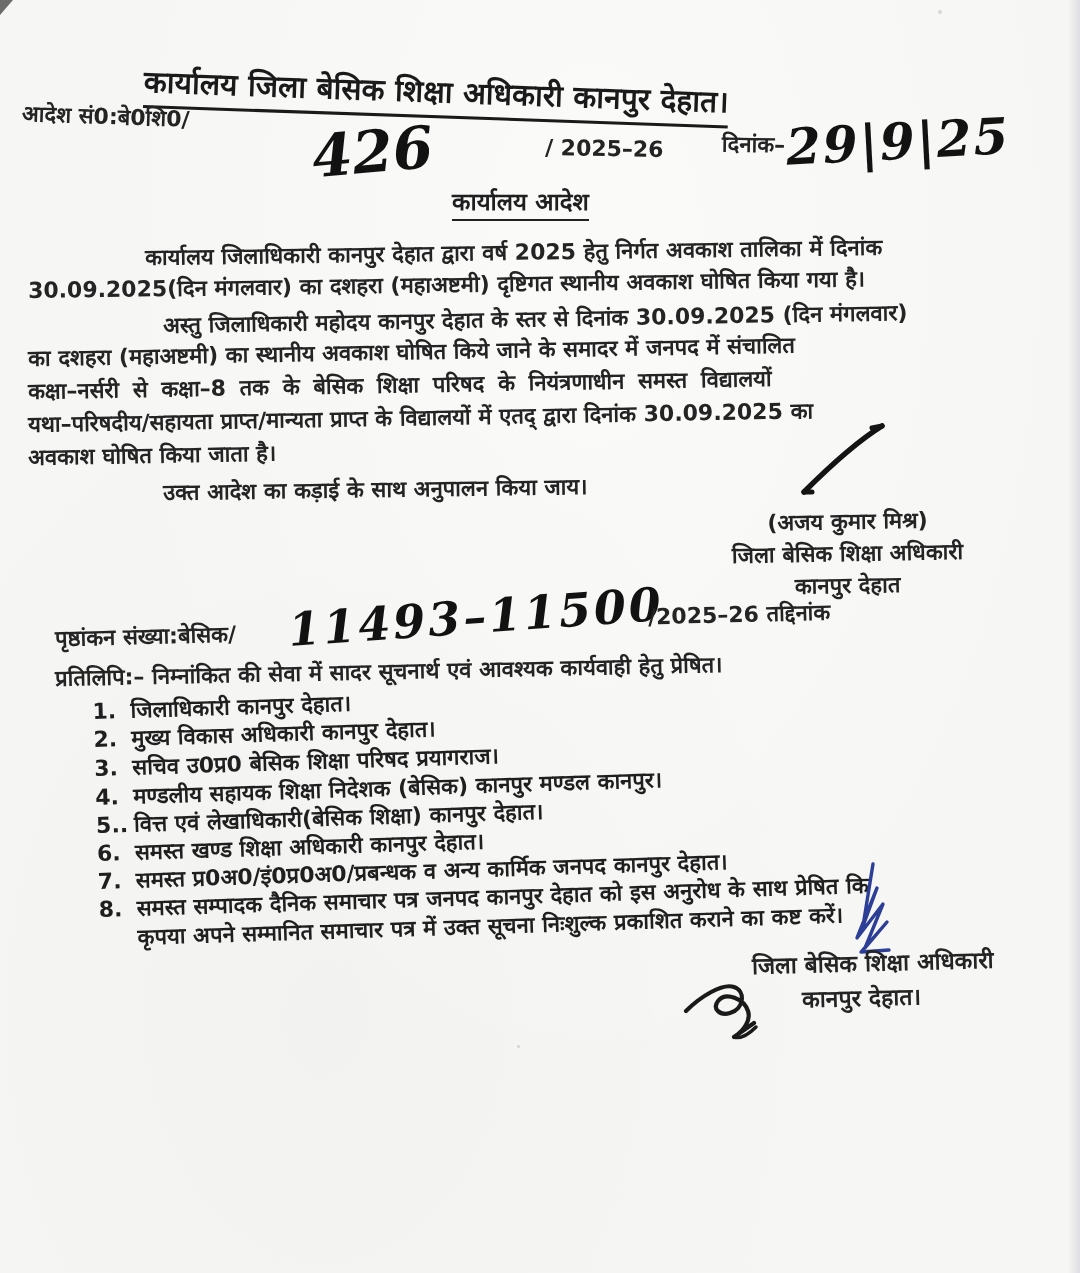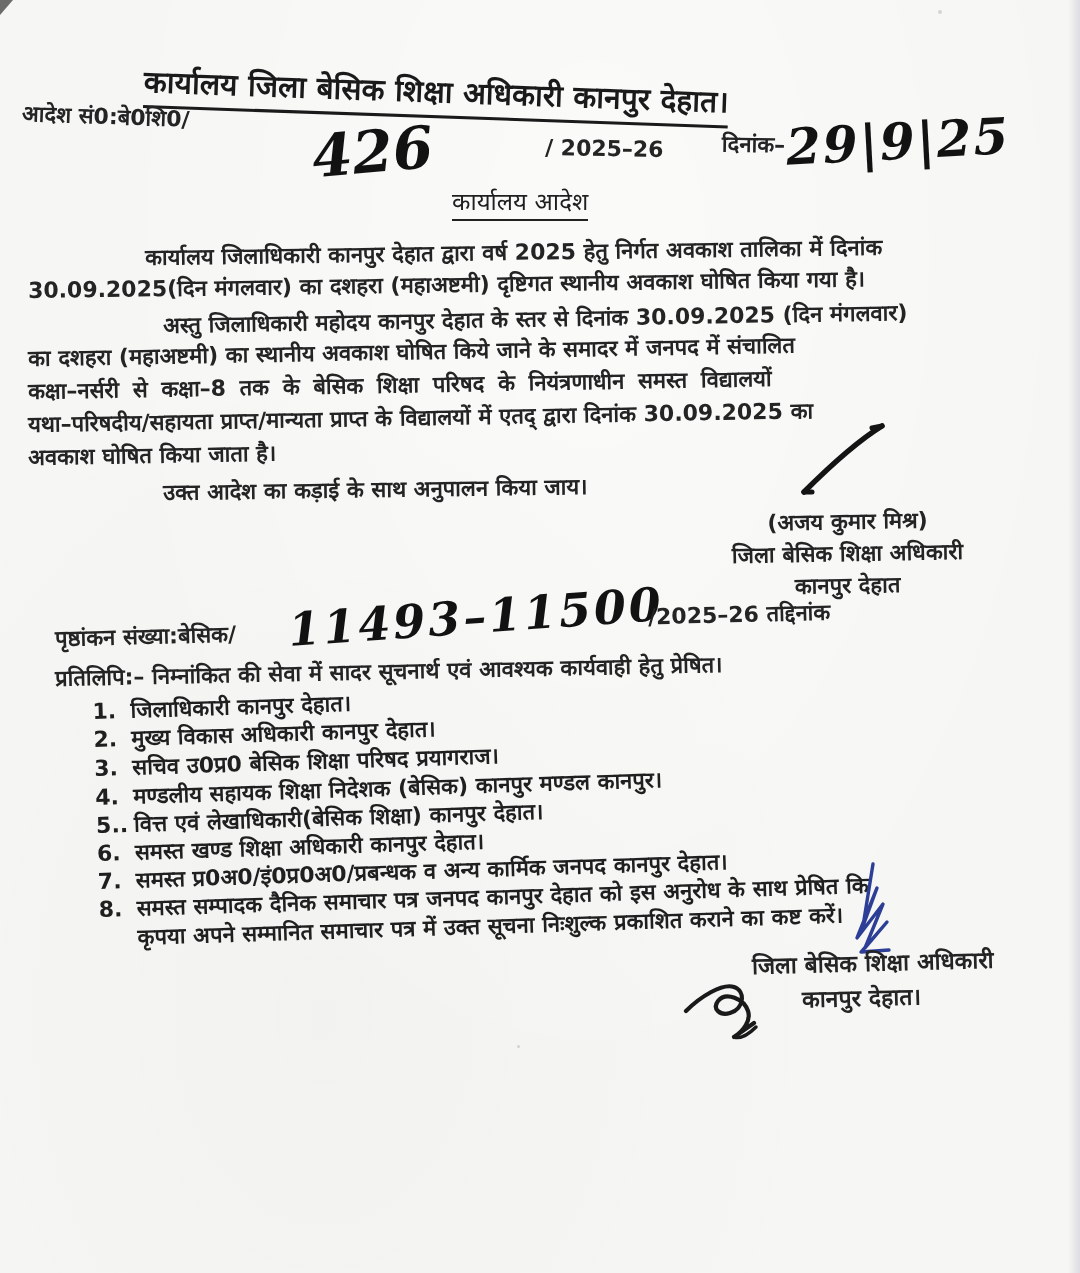"कार्यालय आदेश" .subject { font-weight: normal -> bold }
